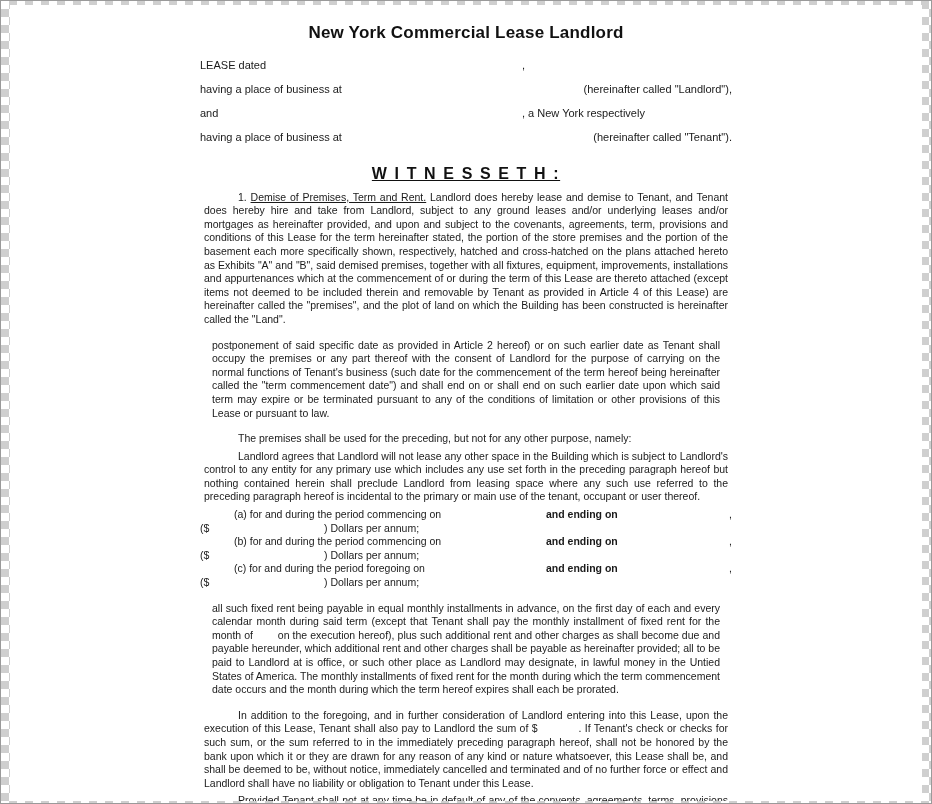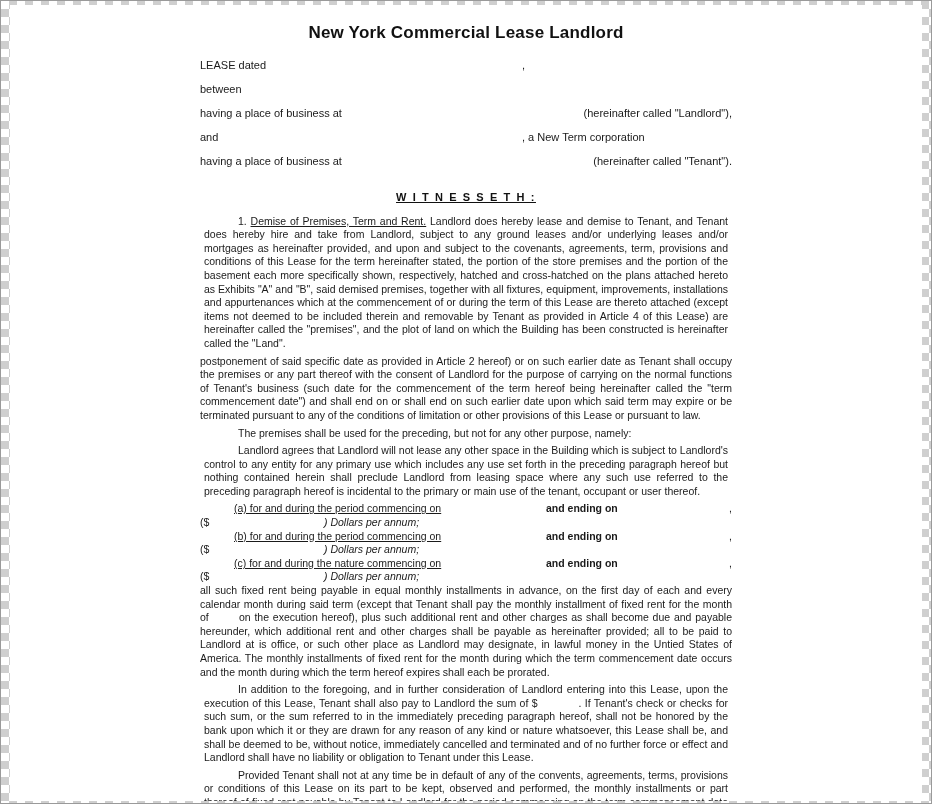"between" div.hrow { html: <div> <span>between</span> </div> -> none }
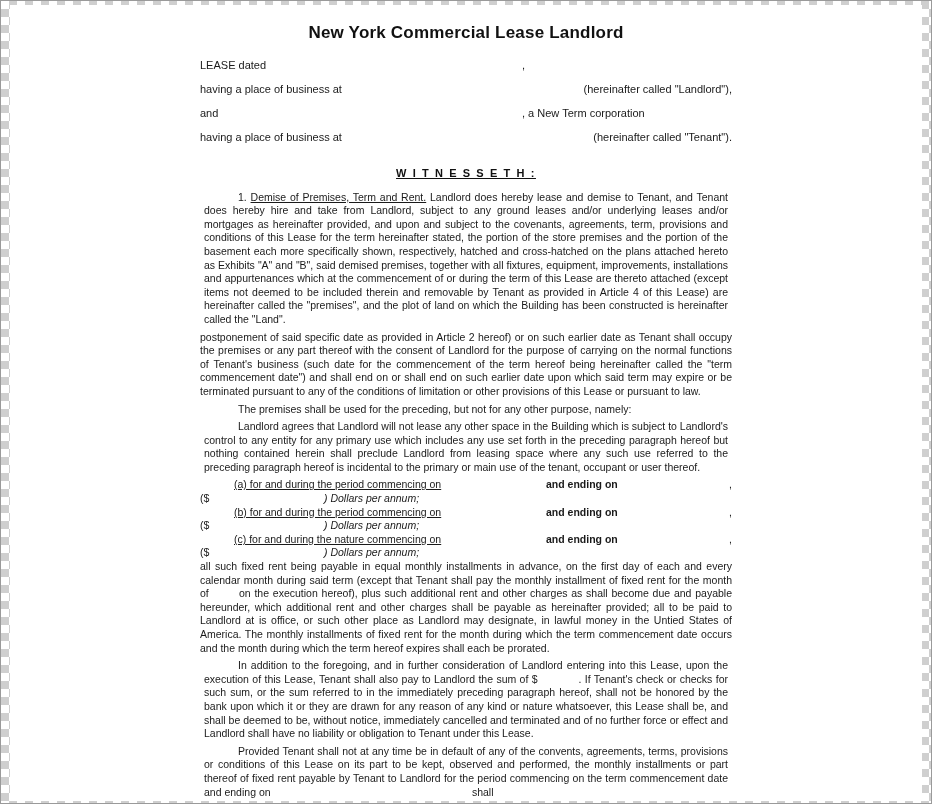", a New Term corporation" span.mid { text: Term corporation -> York respectively }
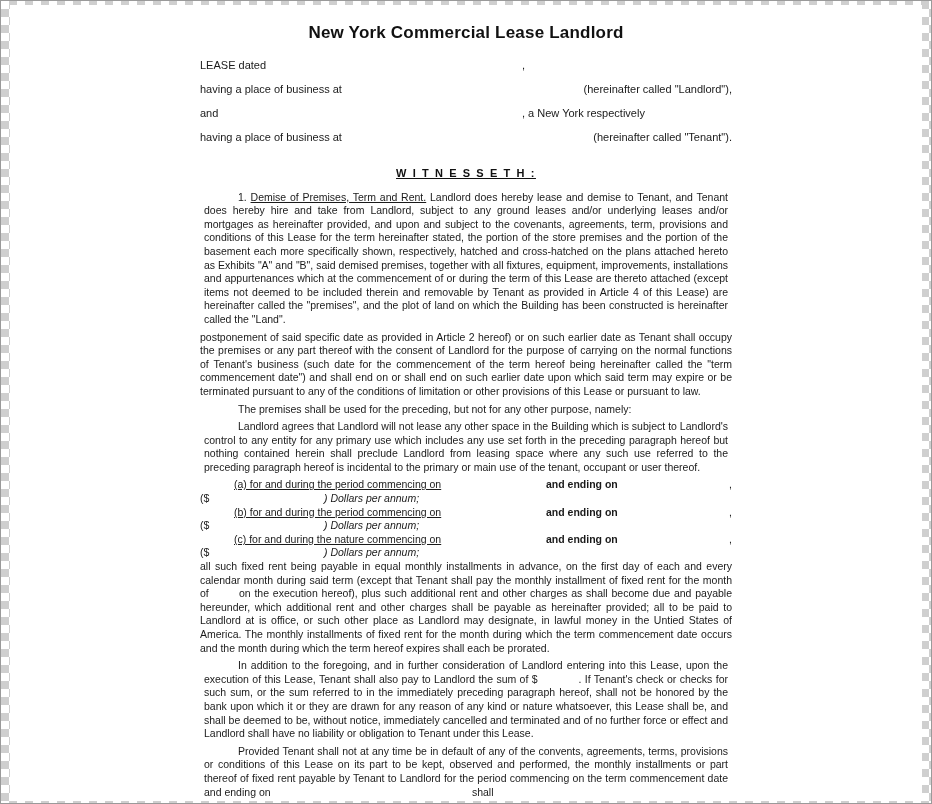"W I T N E" .witnesseth { font-size: 11px -> 16px }
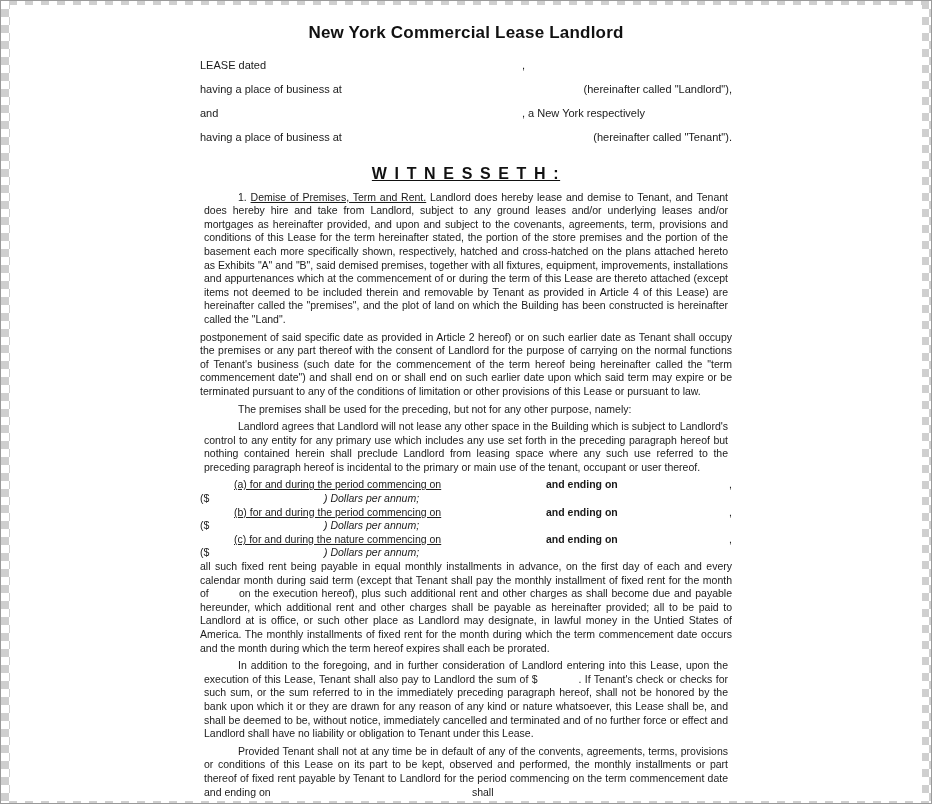"postponement of said specific date" p.flush { margin: 0 -> 12px }
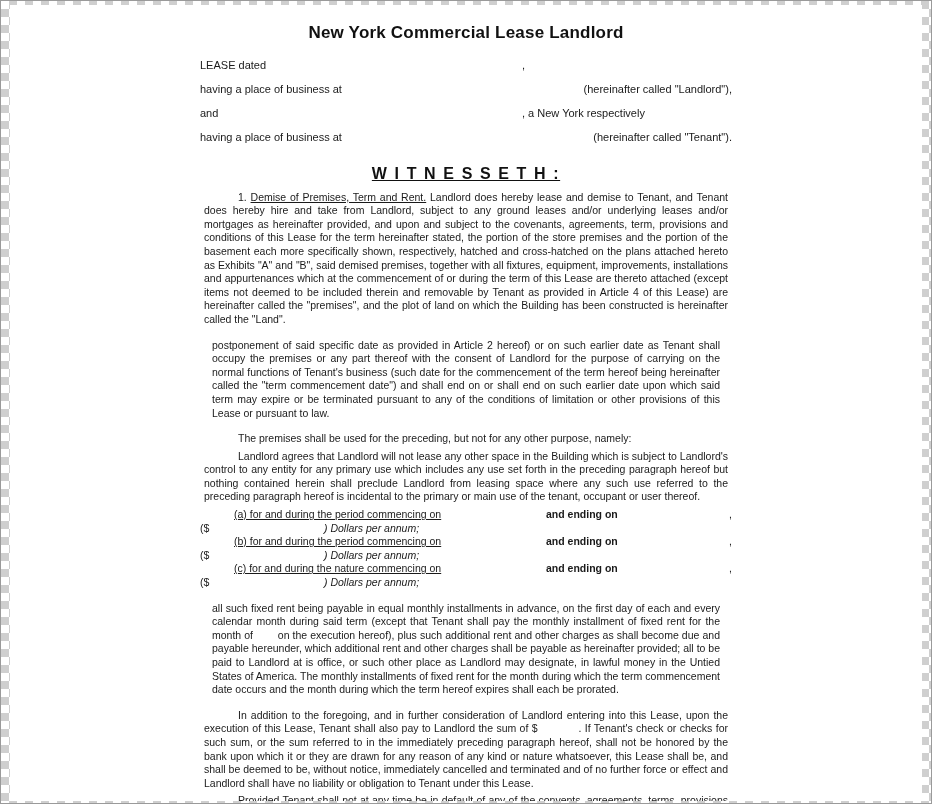"(a) for and during the" .rent-line .a { text-decoration: underline -> none }
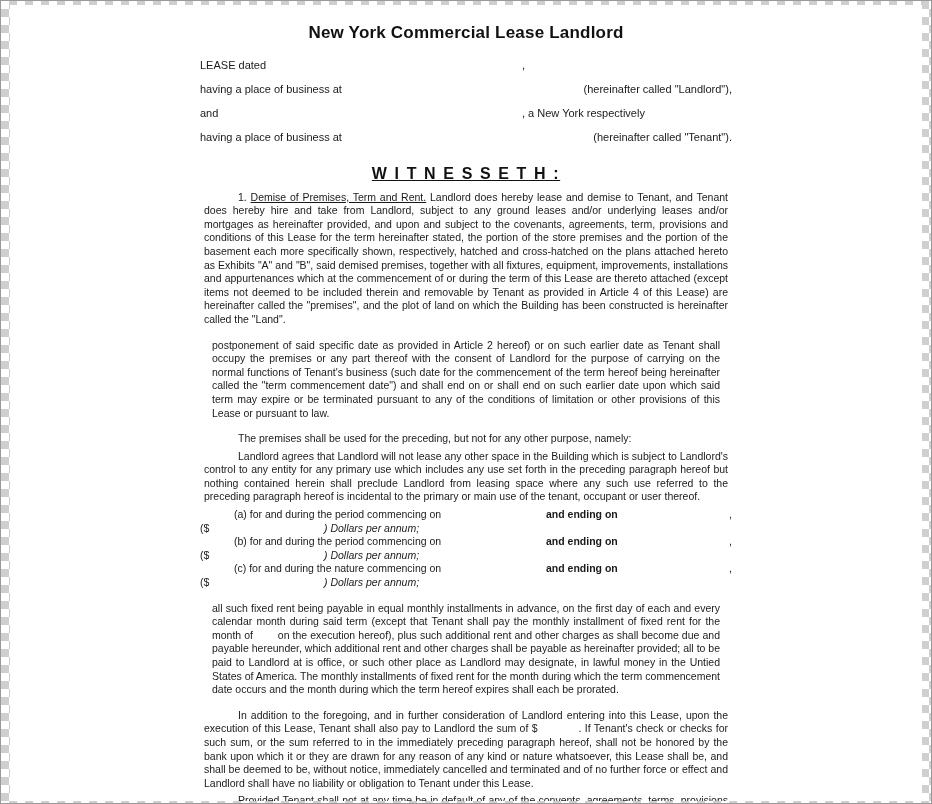") Dollars per annum;" .dollar-line .b { font-style: italic -> none }
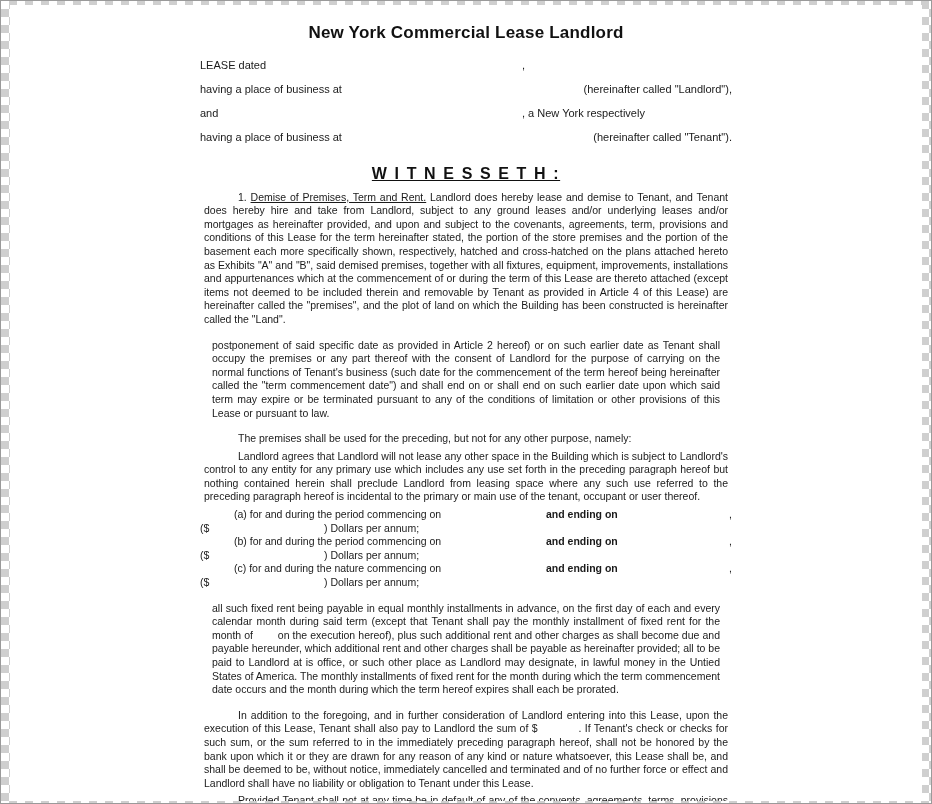"(c) for and during the" span.a { text: nature commencing -> period foregoing }
